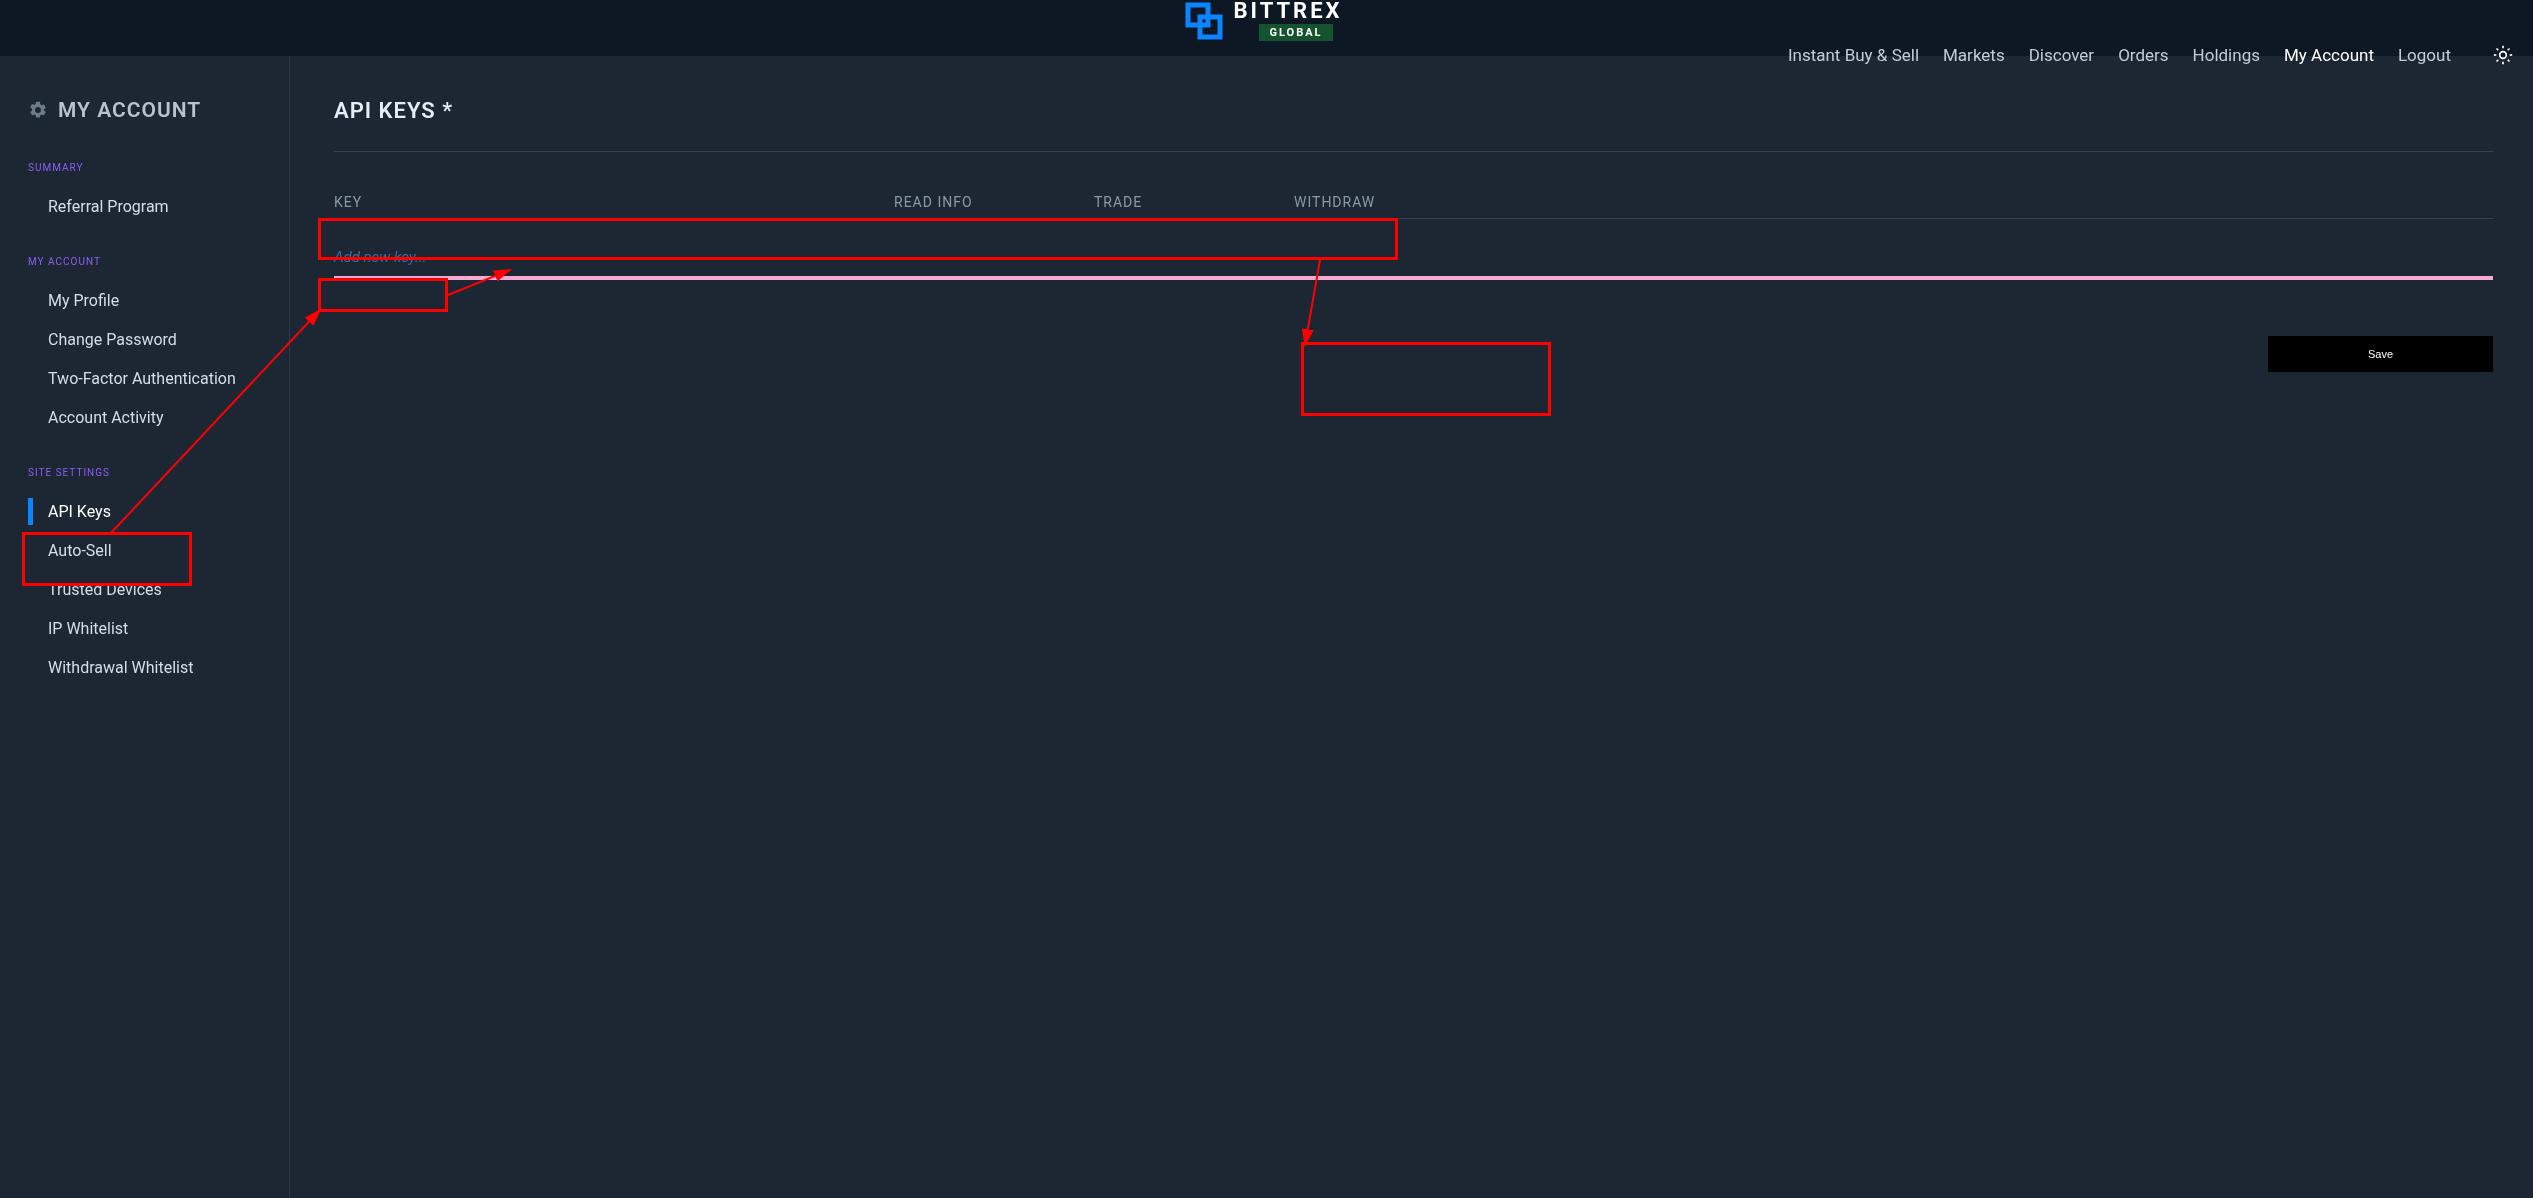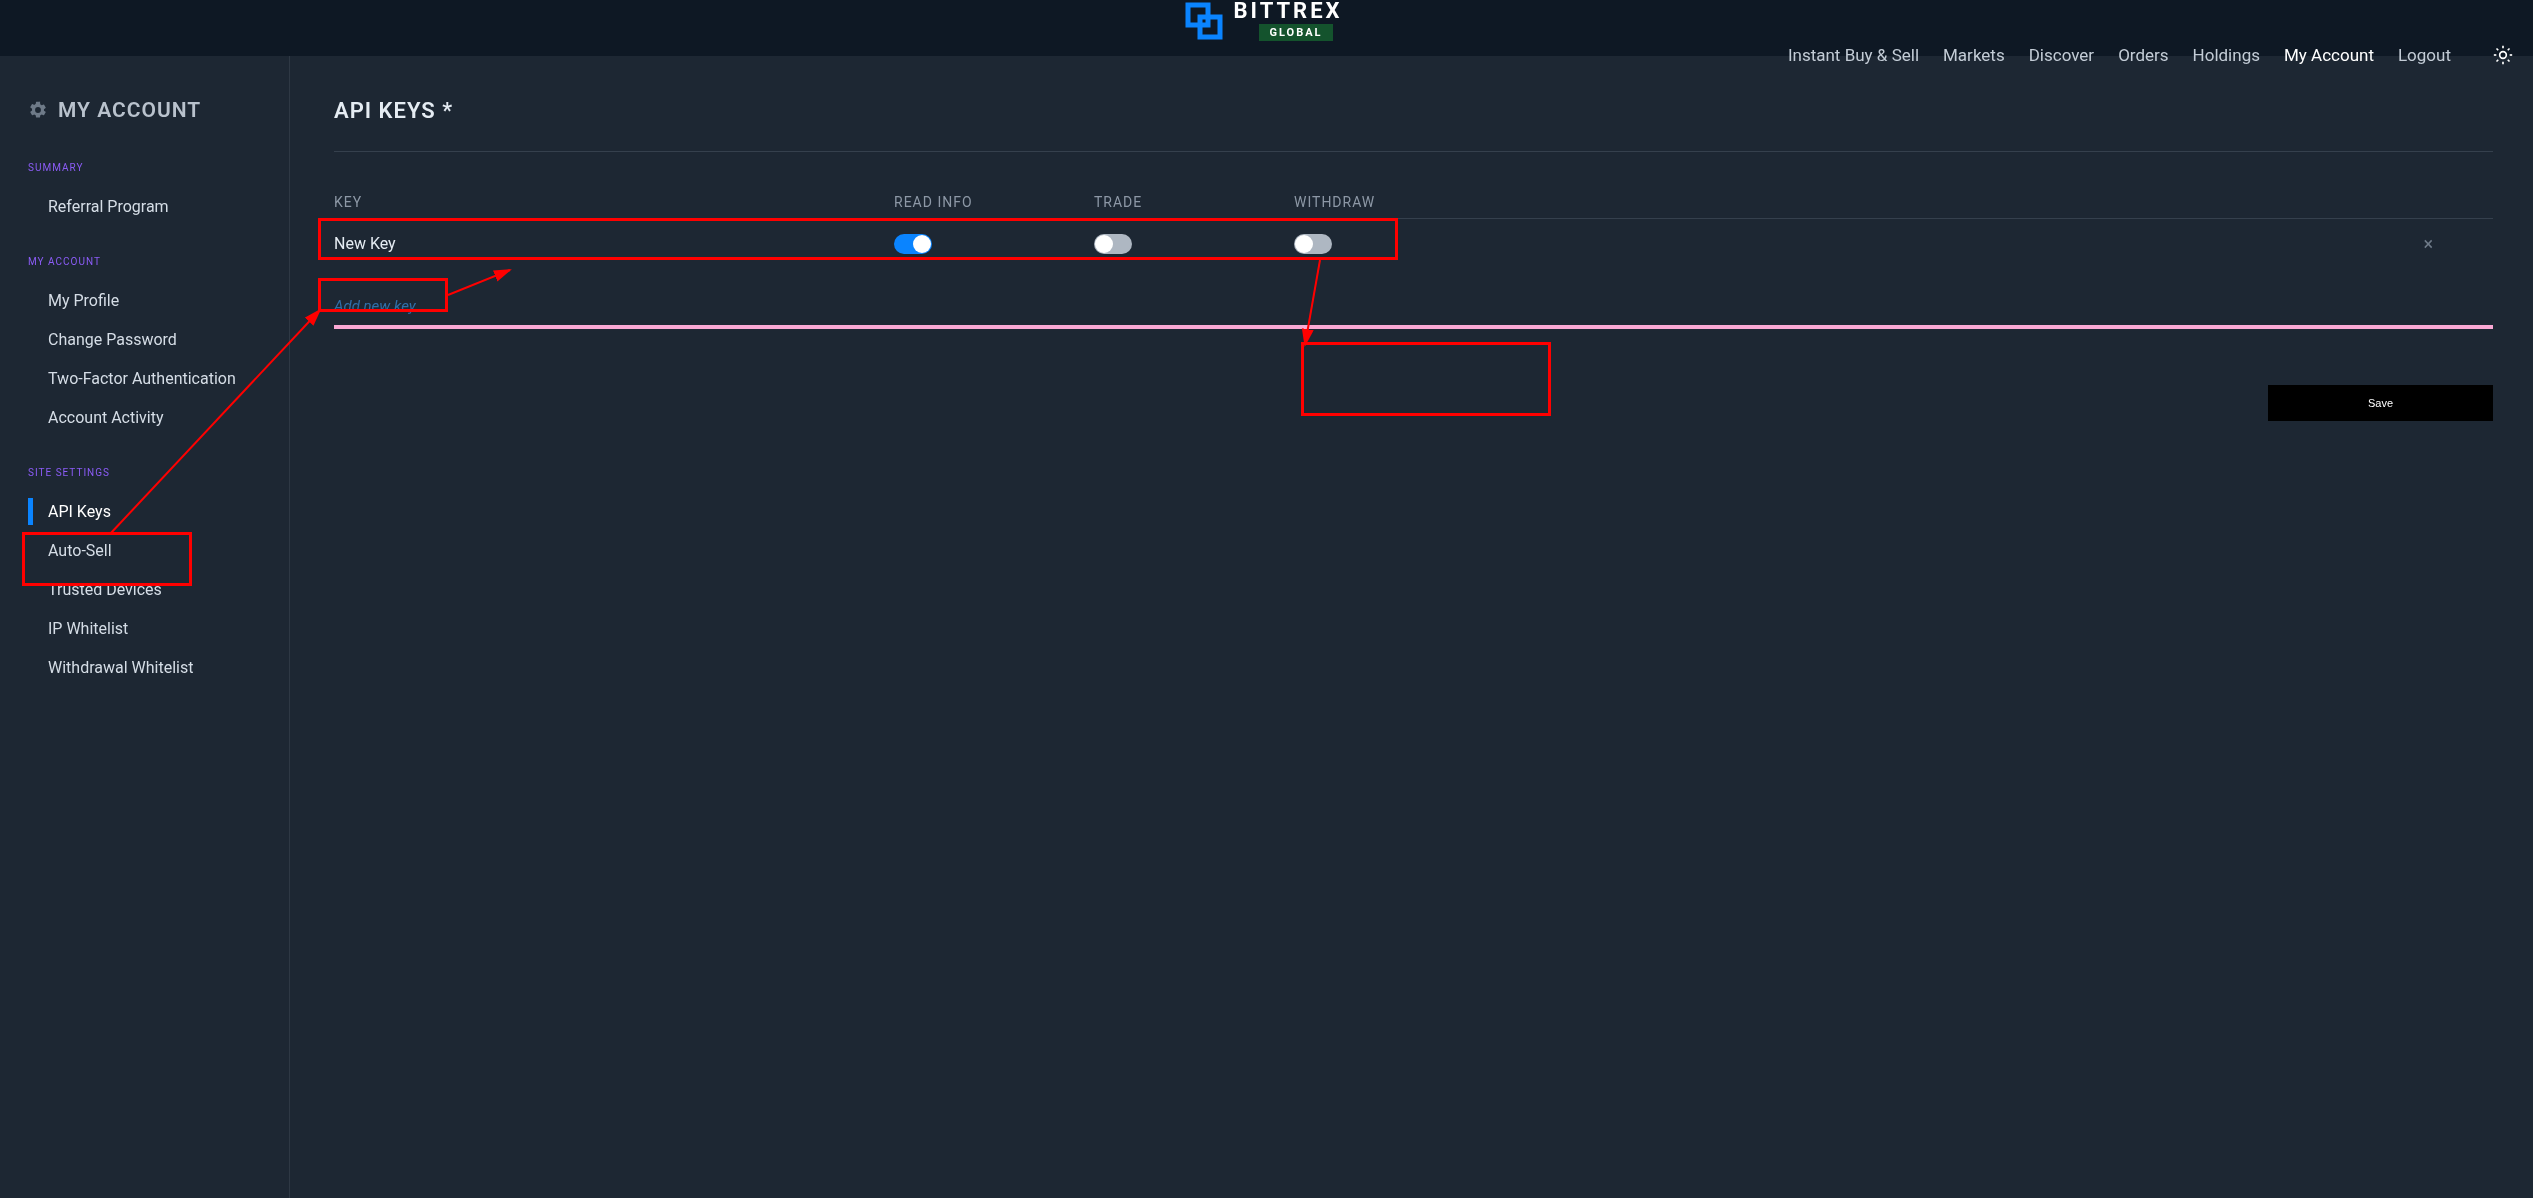"New Key" div.table-row { html: <div> <div>New Key</div> <div> <div> <div></div> </div> </div> <div> <div> <div></div> </div> </div> <div> <div> <div></div> </div> </div> <div> <span>×</span> </div> </div> -> none }
